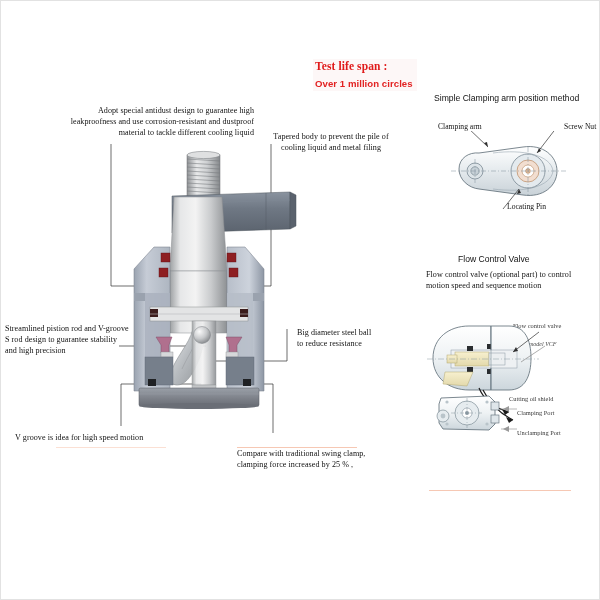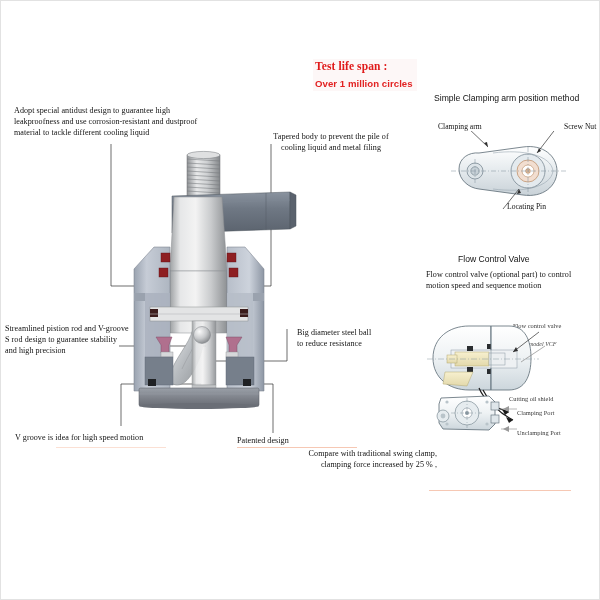"Adopt special antidust design to" div.txt { text-align: none -> right }
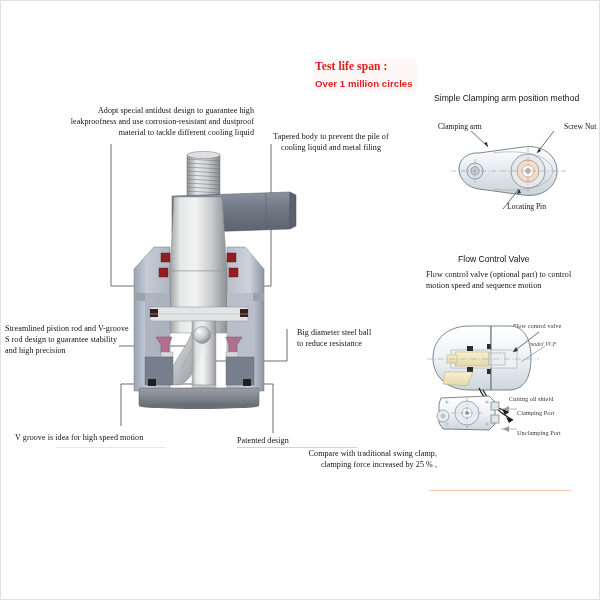"Patented design" div.txt { html: <div>Patented design</div> -> none }
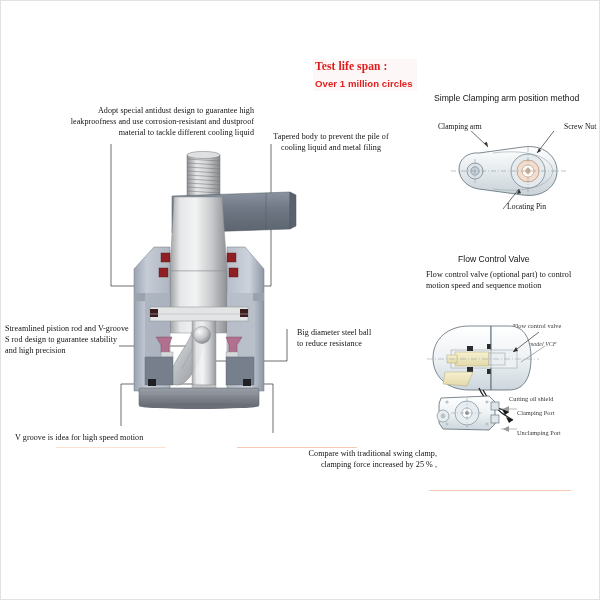"Compare with traditional swing clamp," div.txt { text-align: right -> none }
